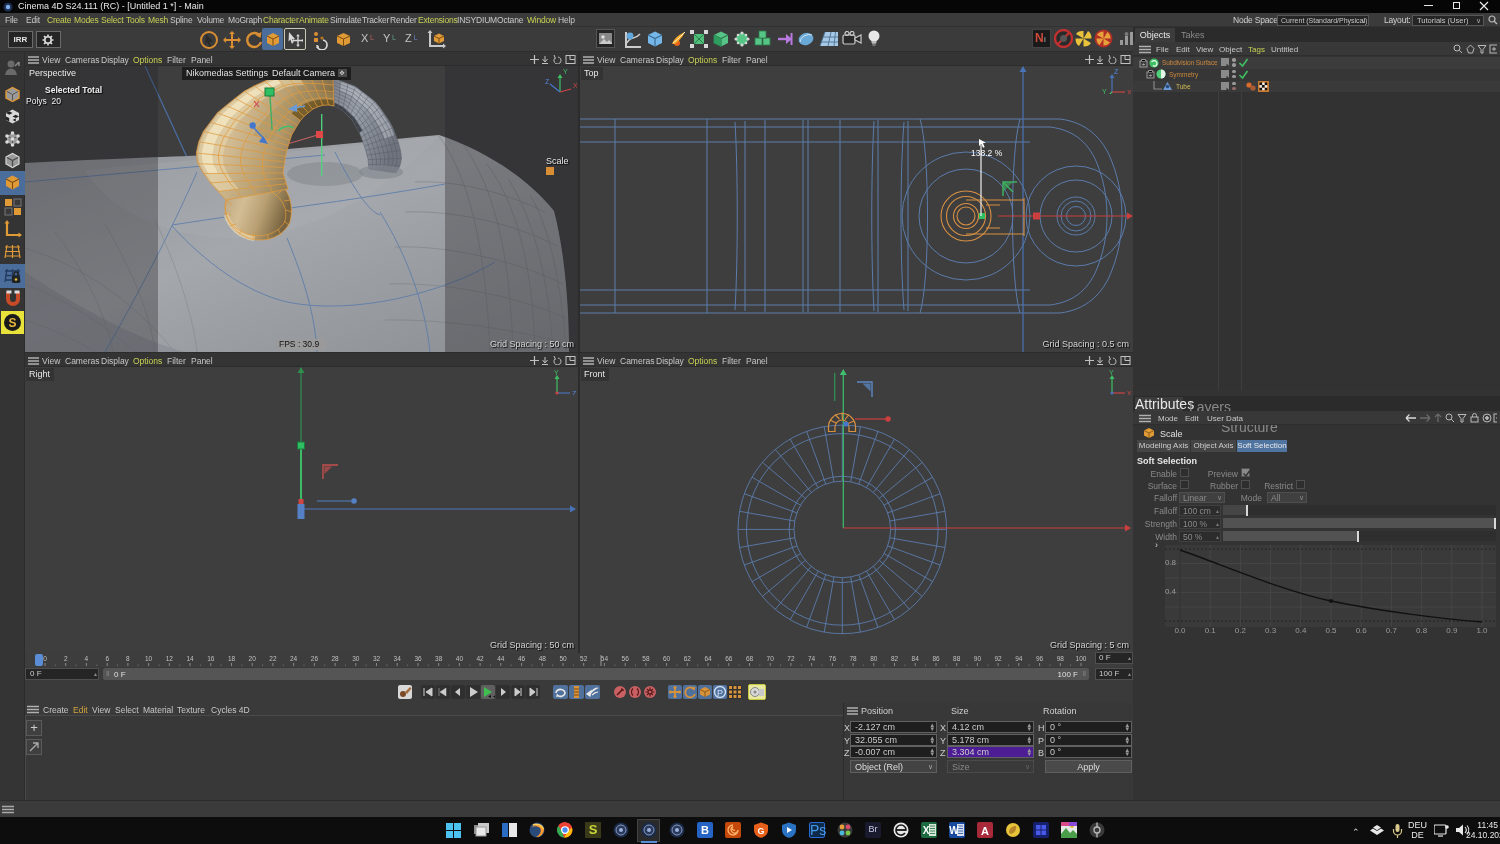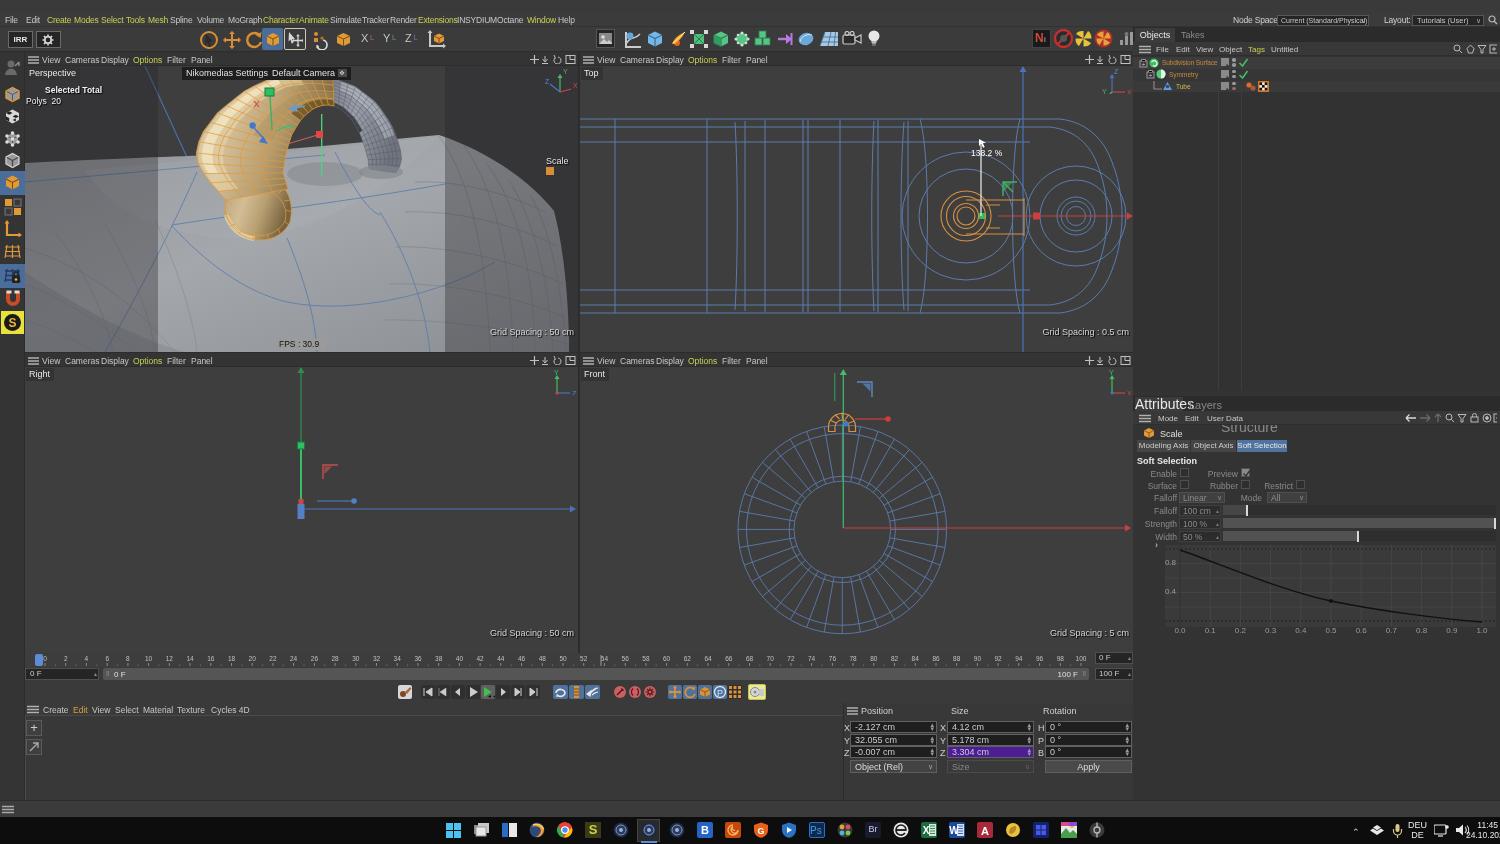"Cinema 4D S24.111 (RC) -" div.abs { html: none -> <div> <svg> <circle></circle> <circle></circle> </svg> <div>Cinema 4D S24.111 (RC) - [Untitled 1 *] - Main</div> <div></div> <div></div> <svg> <path></path> </svg> </div> }
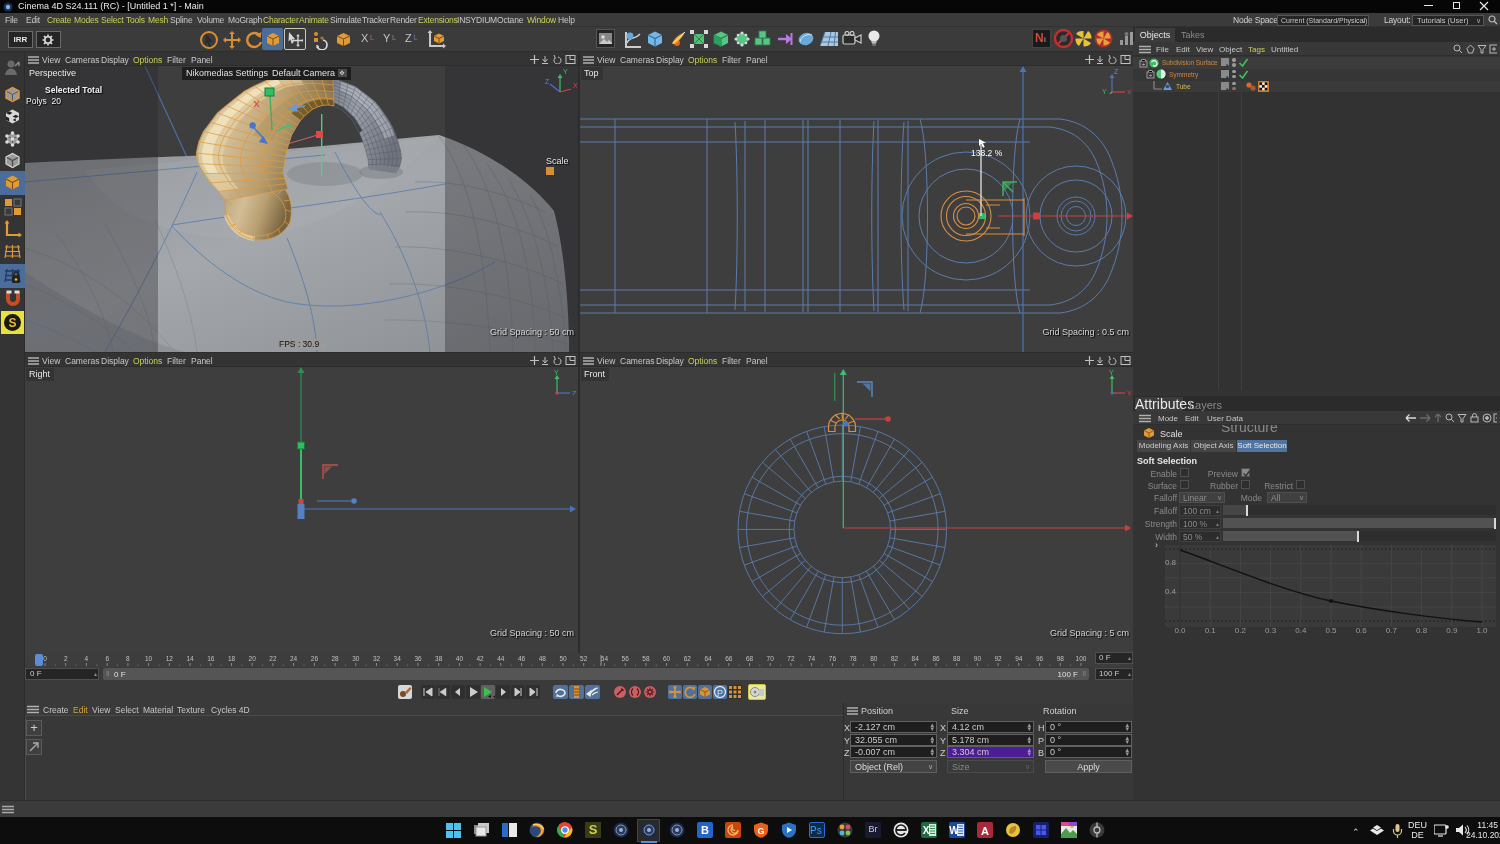"Grid Spacing : 50 cm" .gridspc { bottom: 15px -> 3px }
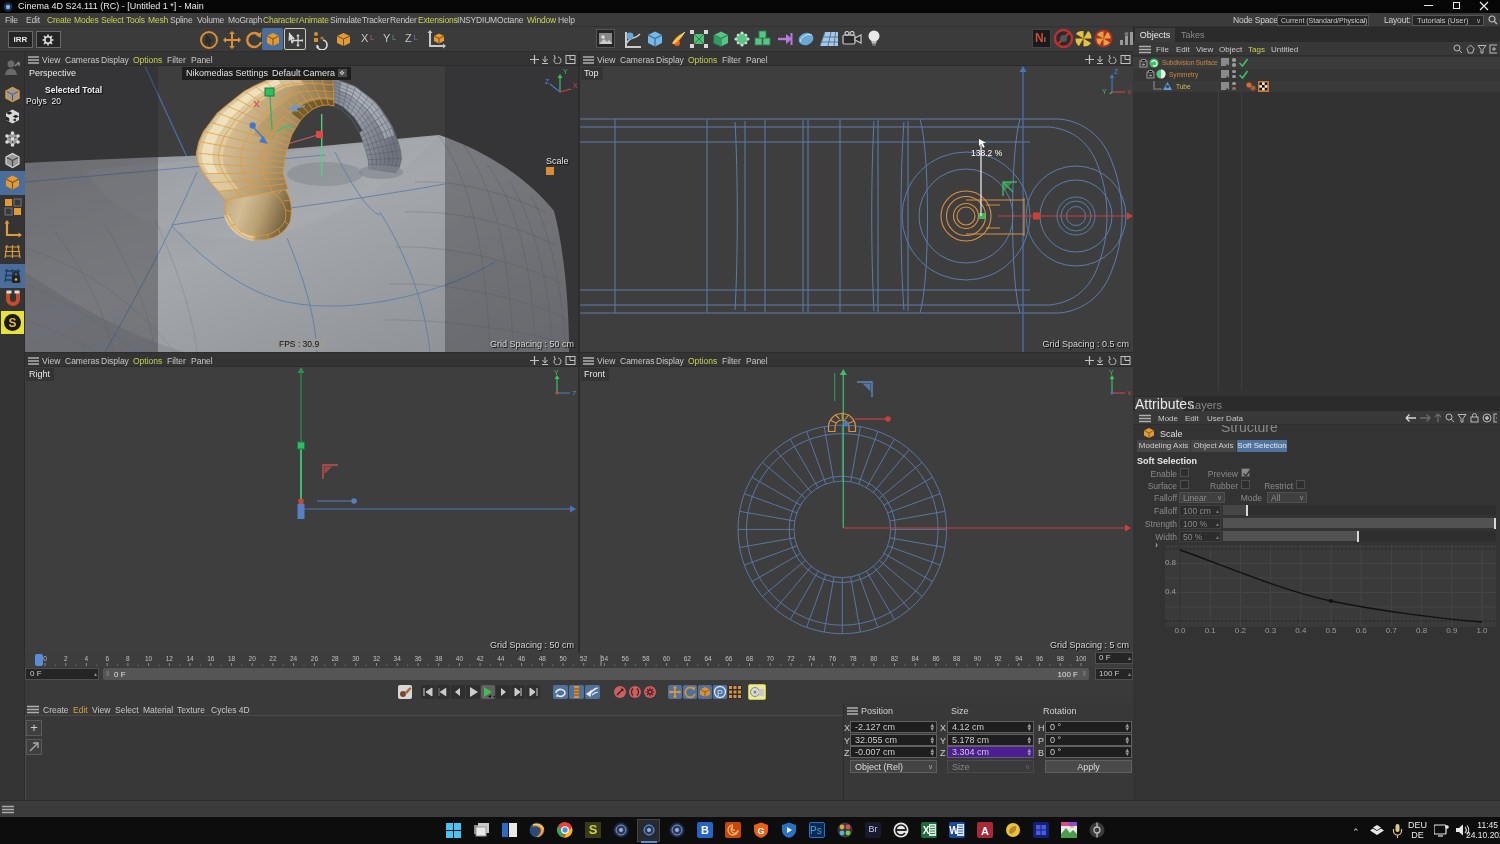"Layers" div.abs { font-size: 11px -> 14px }
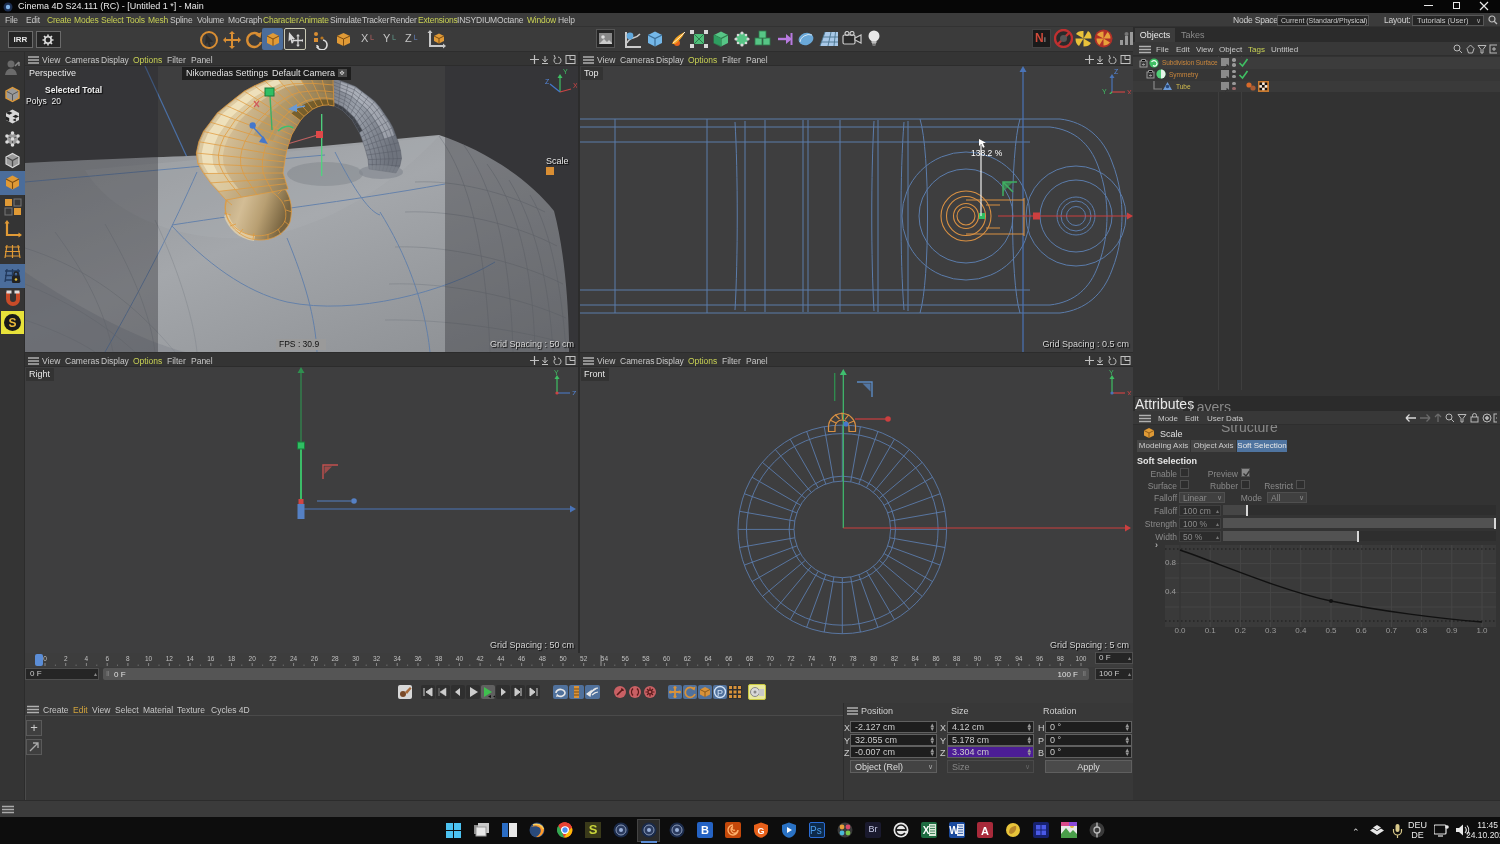"Ps" div.abs { font-size: 10px -> 14px }
